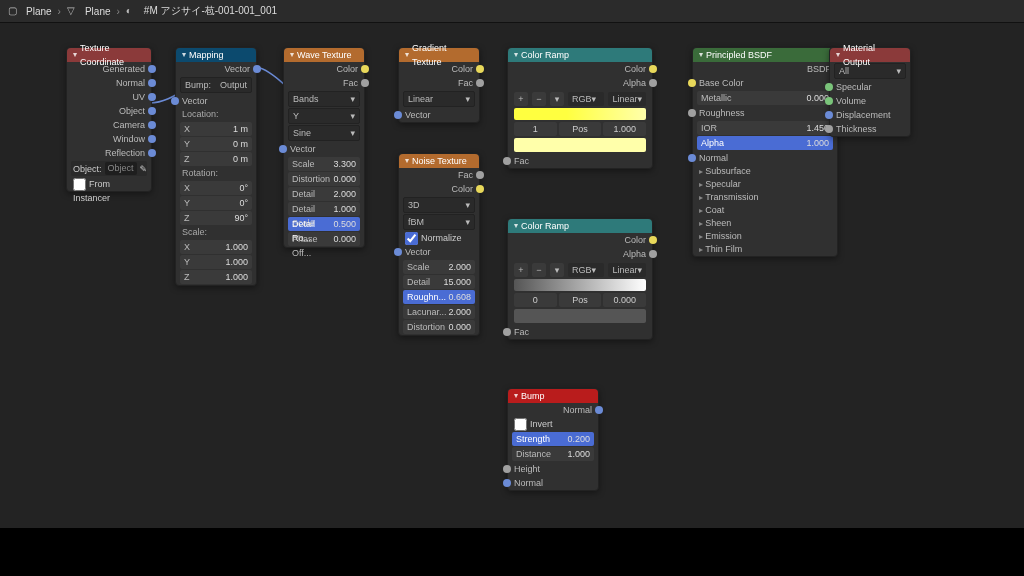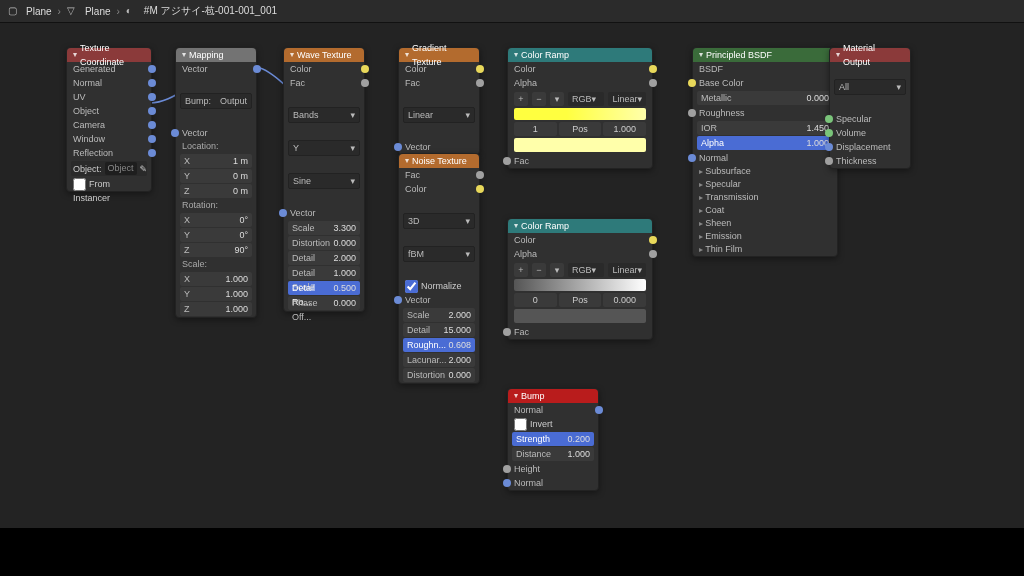"Mapping" .h-purple { background: #737373 -> #0c4a6e }
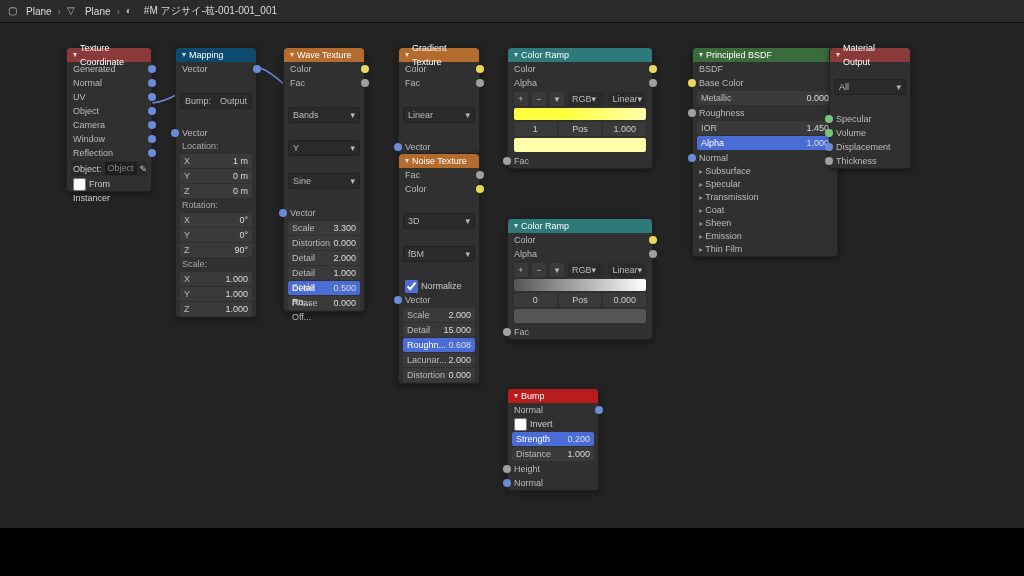"Generated" .sock.out { text-align: none -> right }
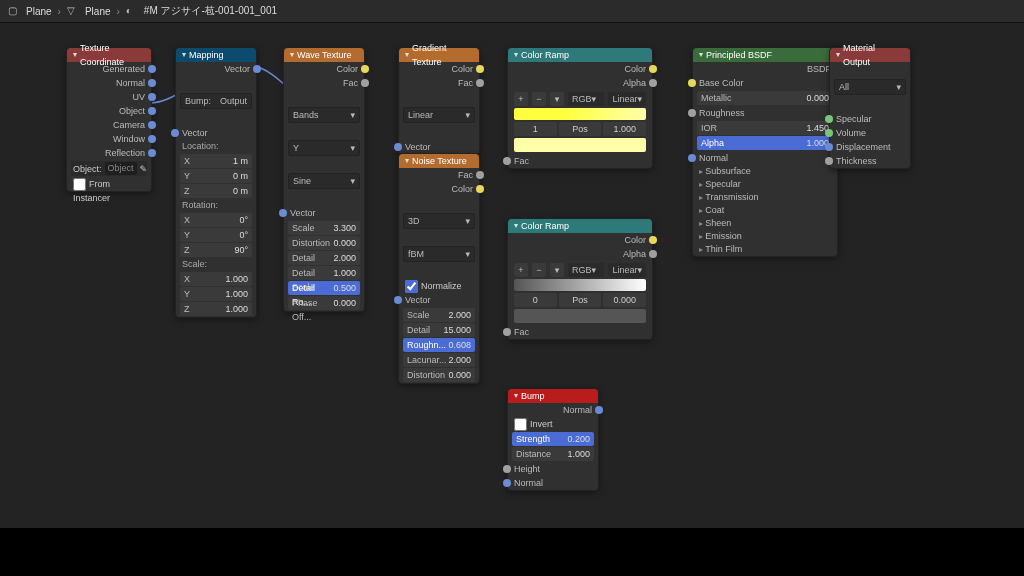"All" .propd { margin: 17px 4px -> 1px 4px }
